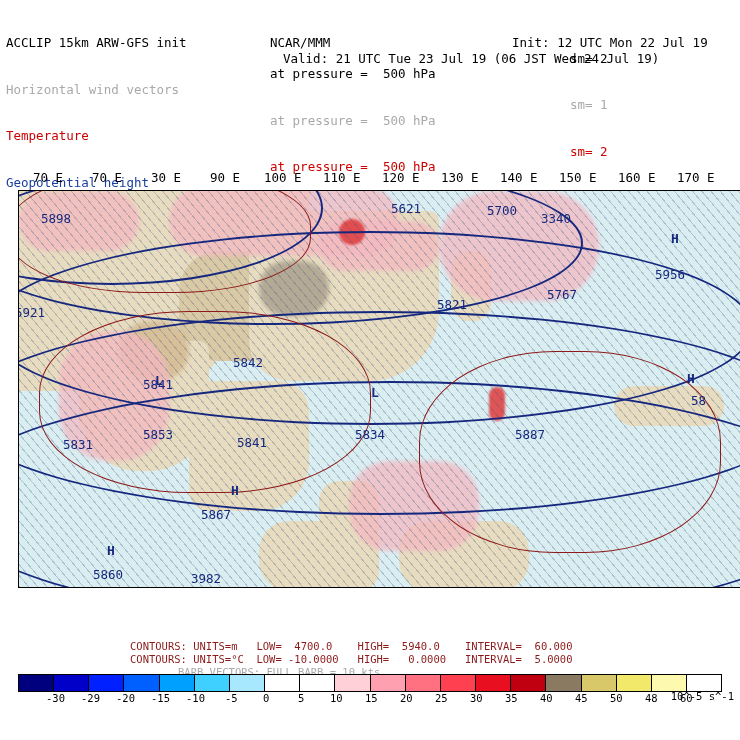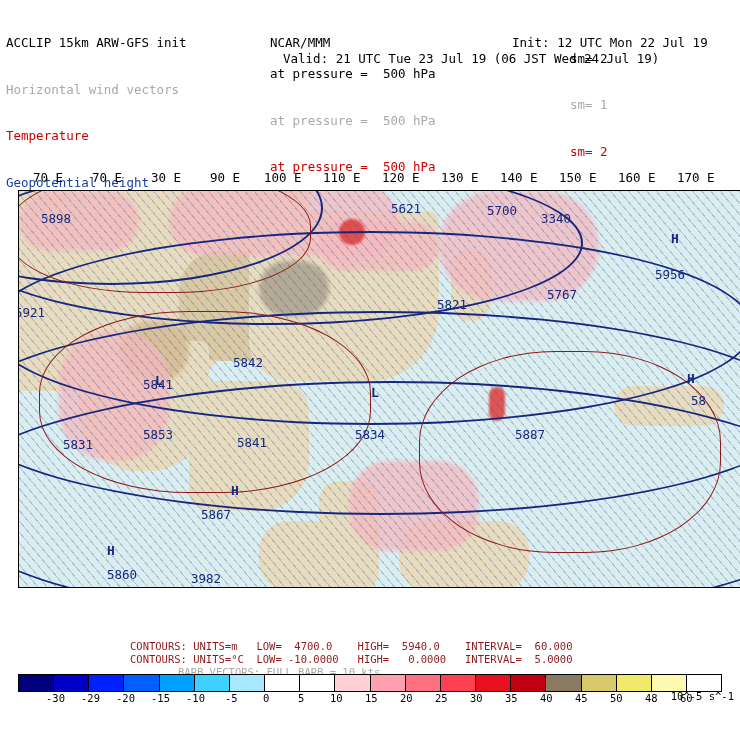"5860" div.lbl { left: 88px -> 74px }
